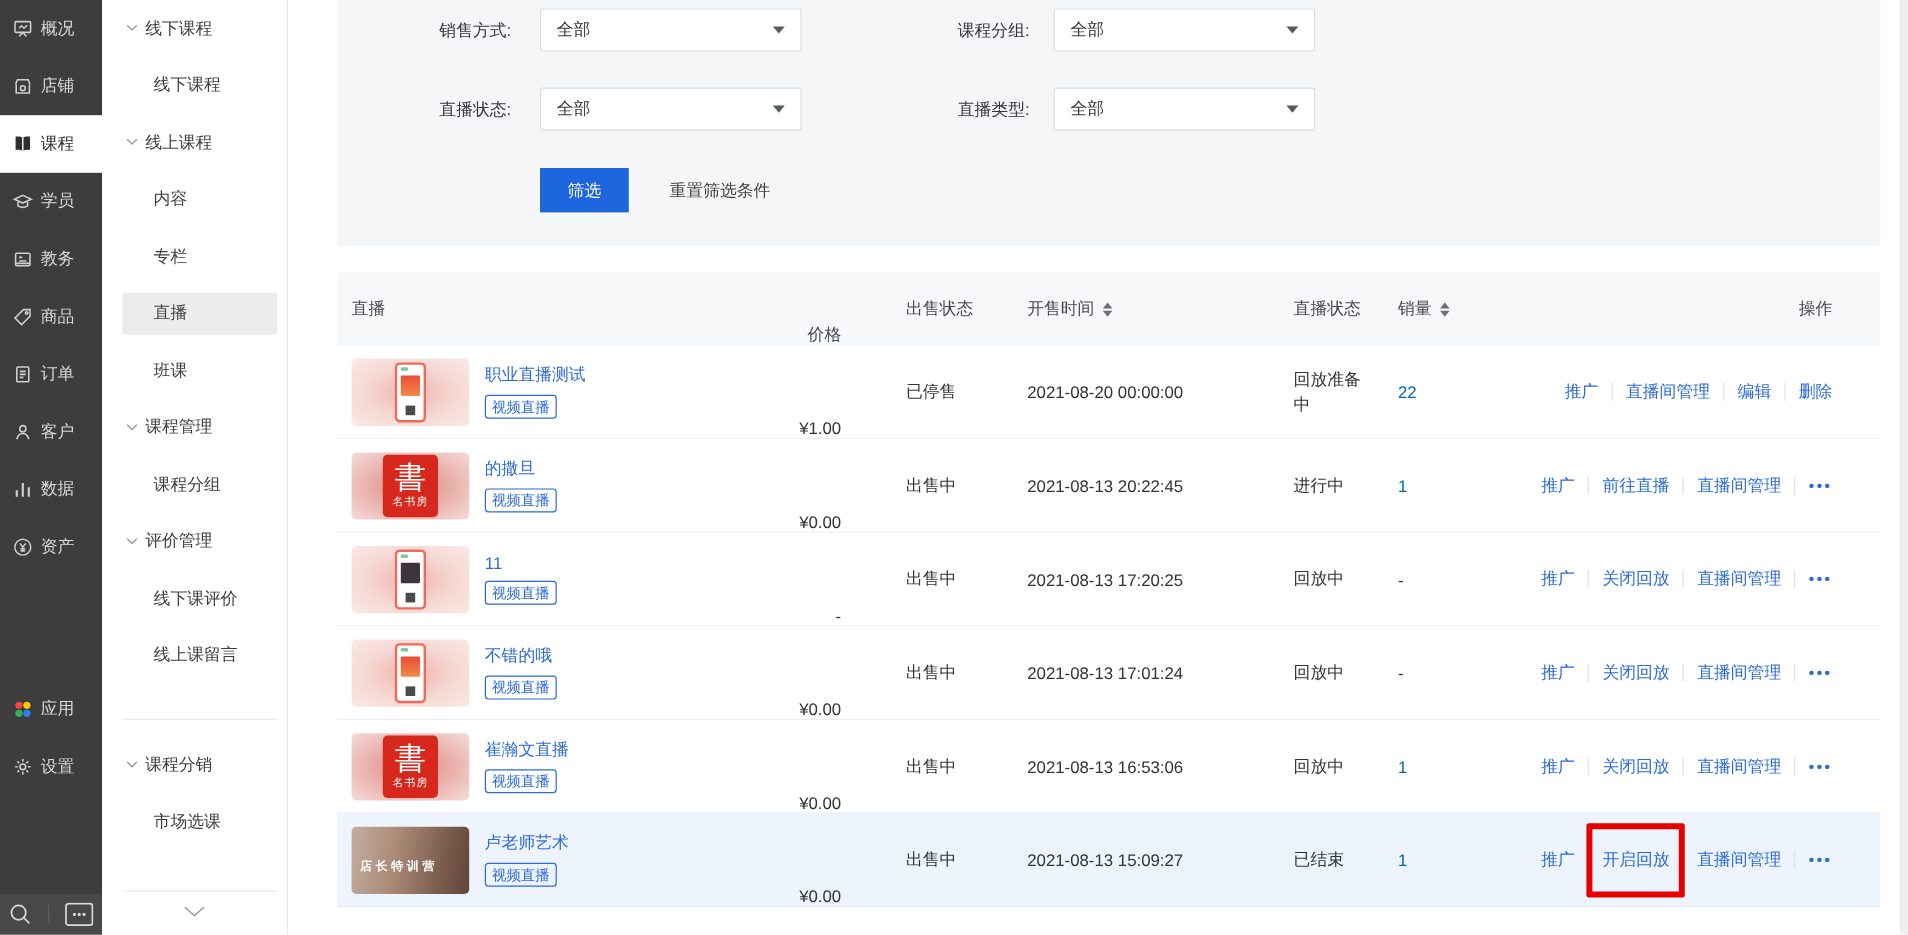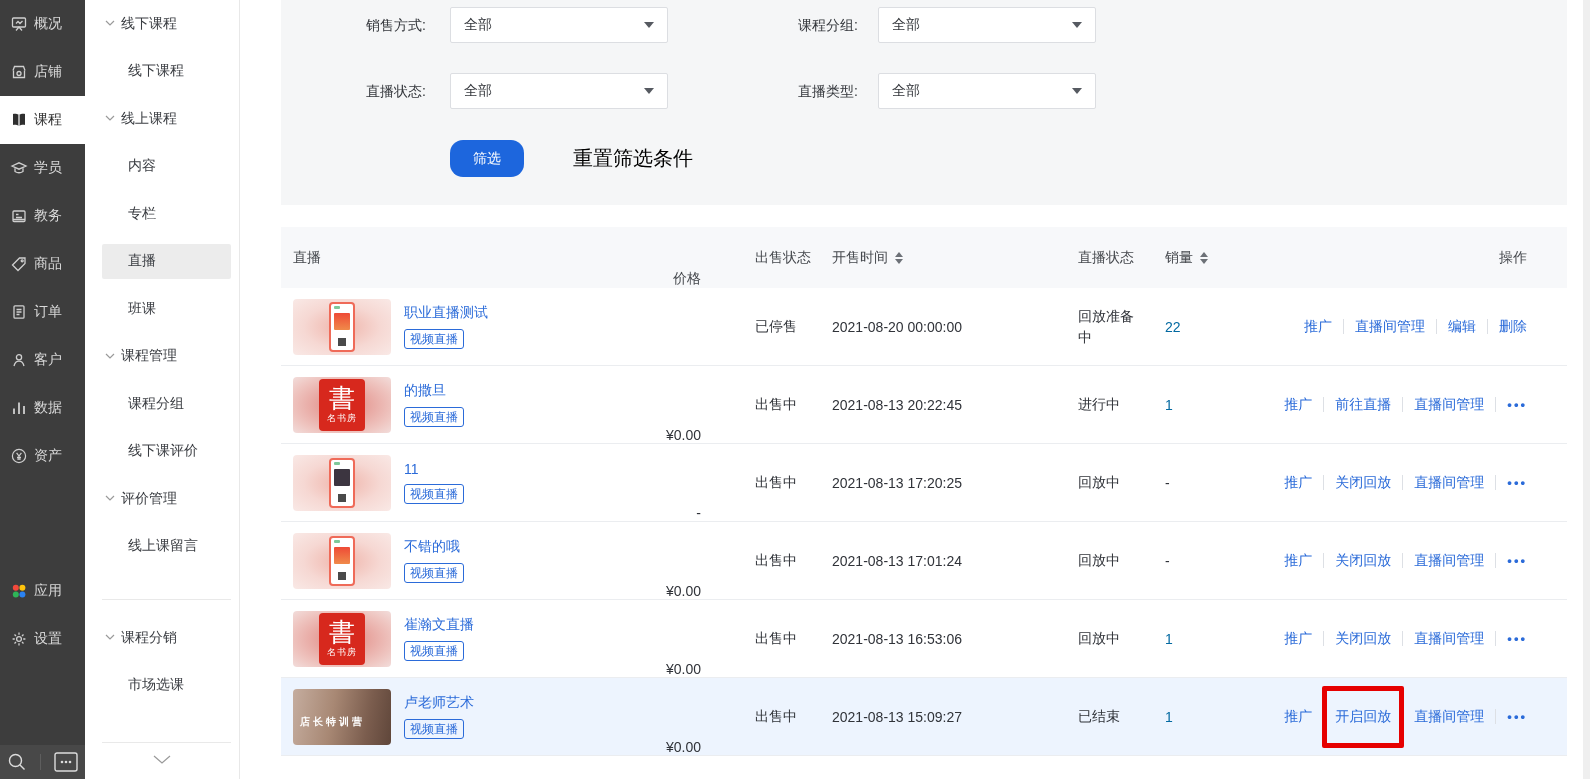"筛选" .f-btn { border-radius: 13px -> 0 }
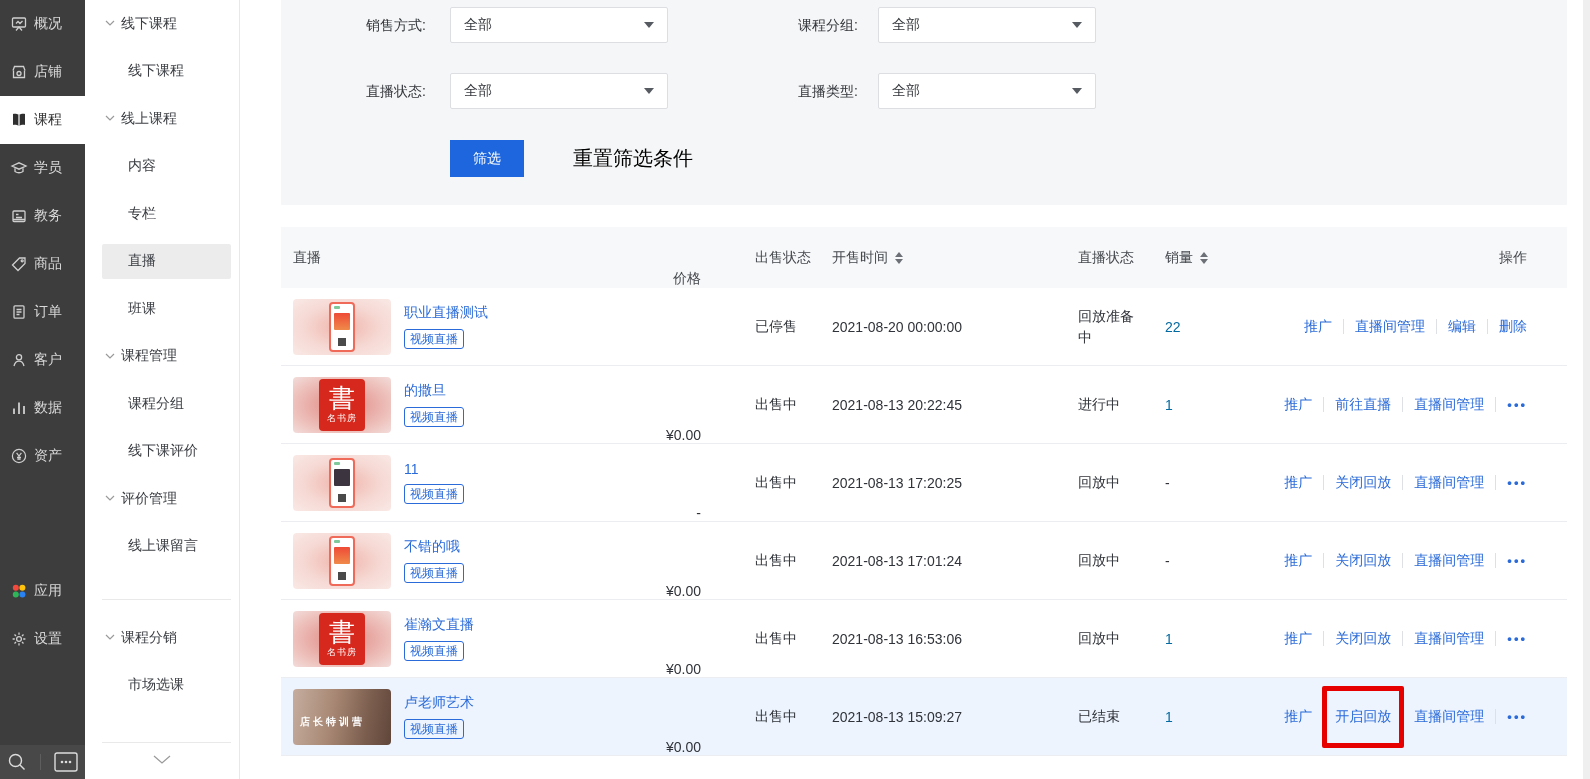"重置筛选条件" .f-reset { color: #000000 -> #404040; font-size: 20px -> 14px; left: 292px -> 277px }
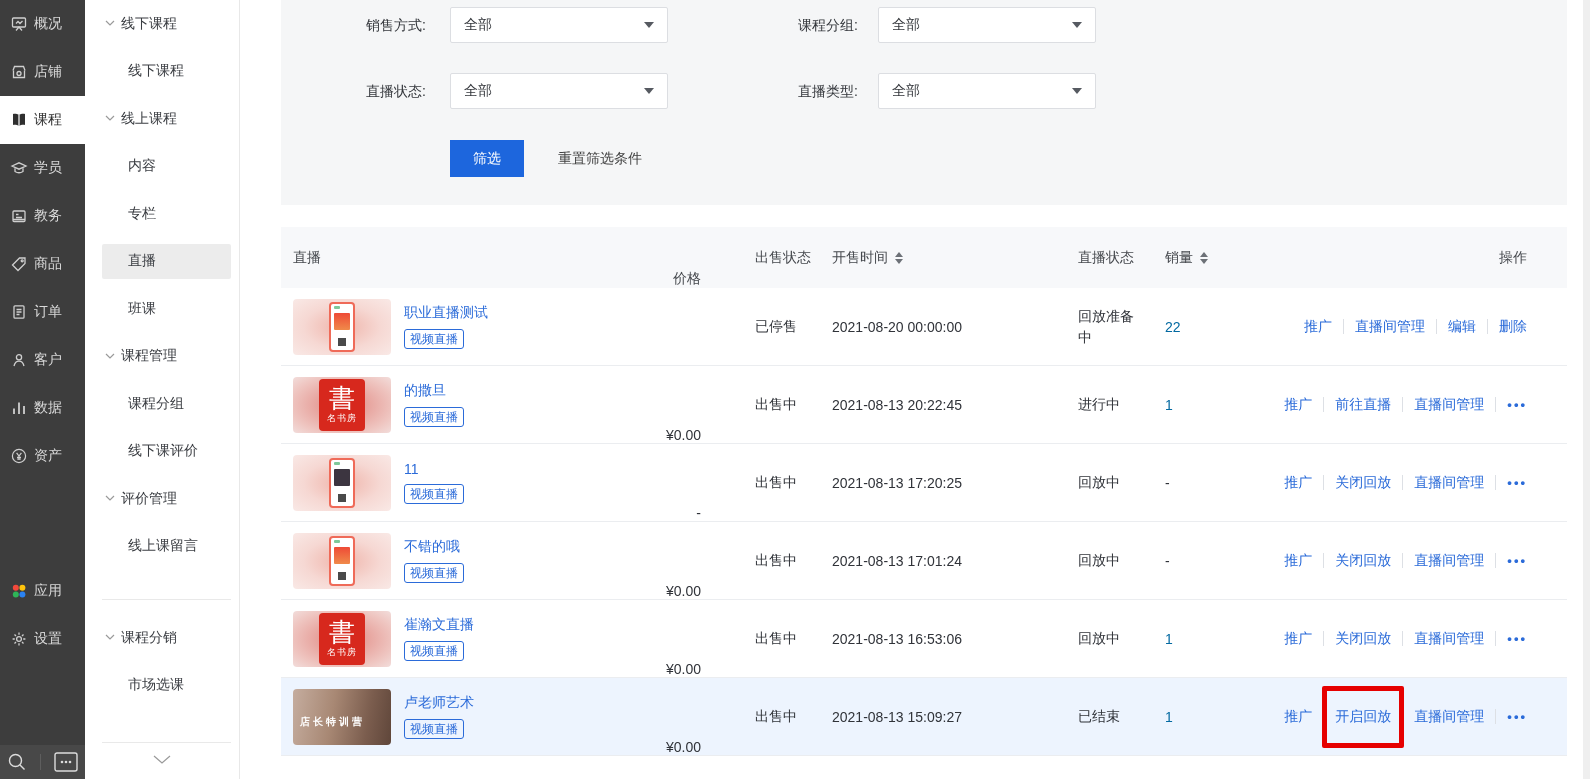"开售时间" .c-time { left: 551px -> 575px }
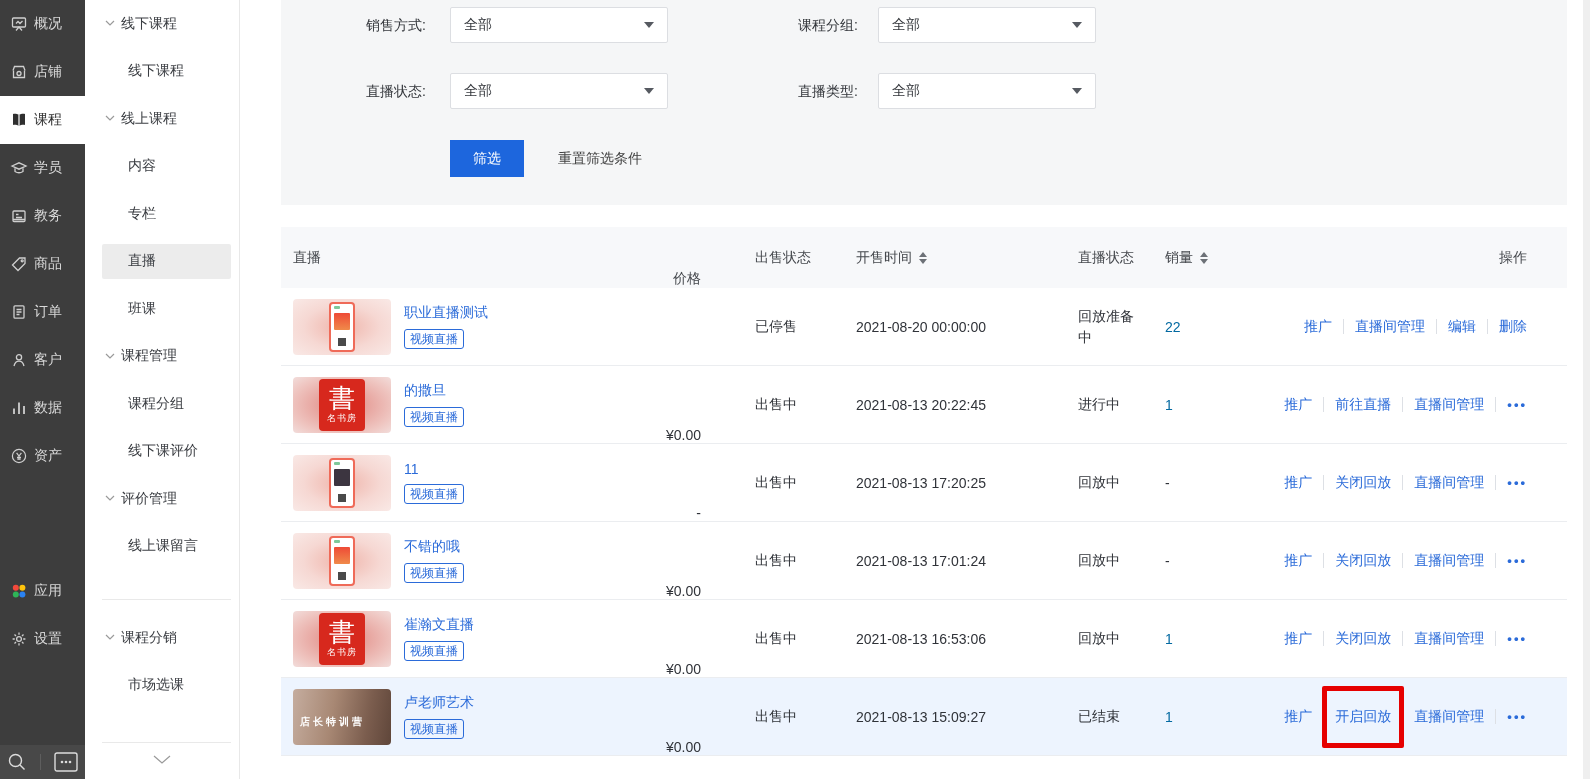"¥1.00" div.cell { html: none -> <div> <span>¥1.00</span> </div> }
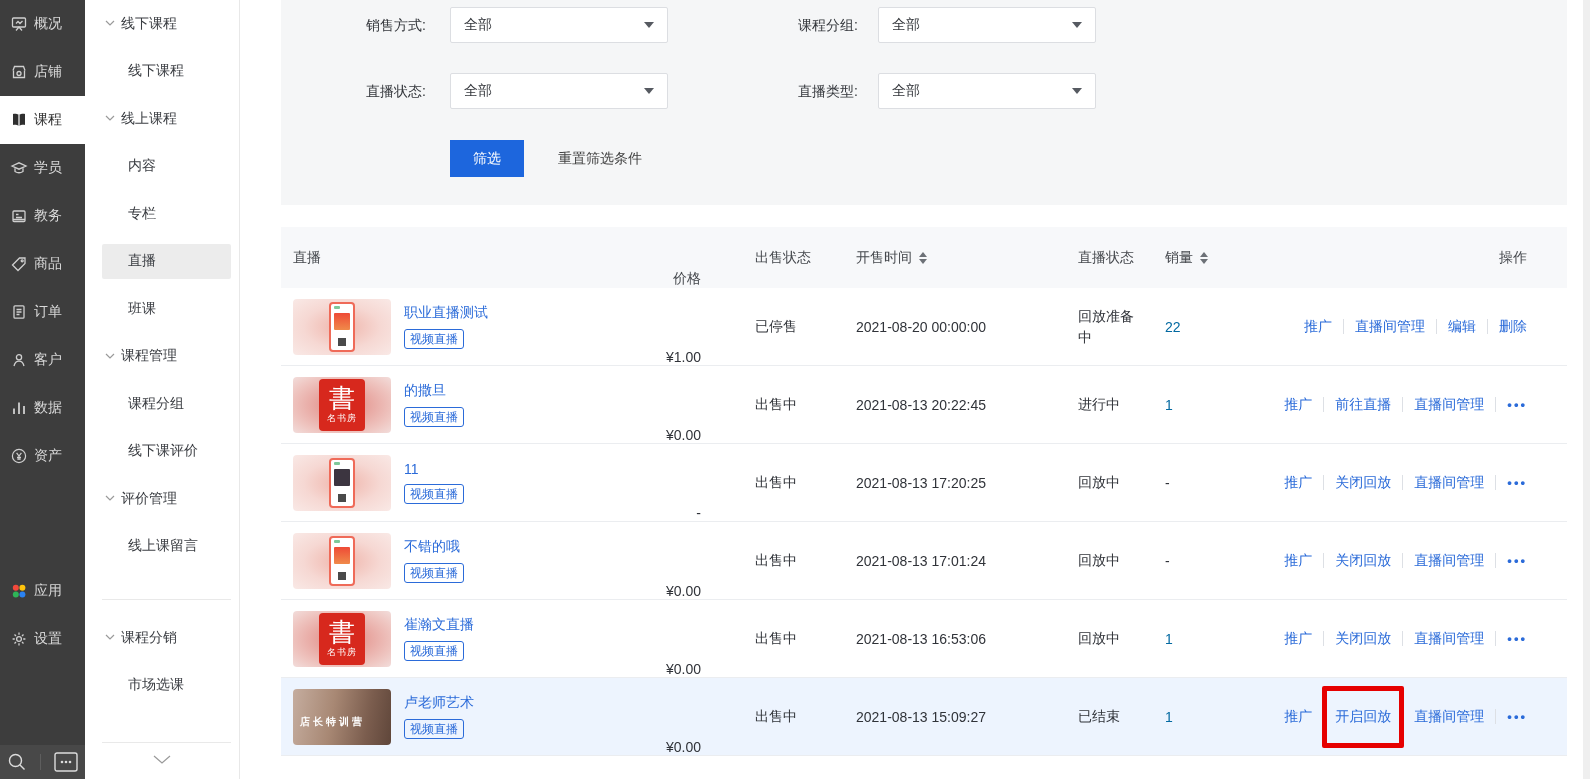"线下课评价" div.sm-item { order: before "评价管理" -> after "评价管理" }
